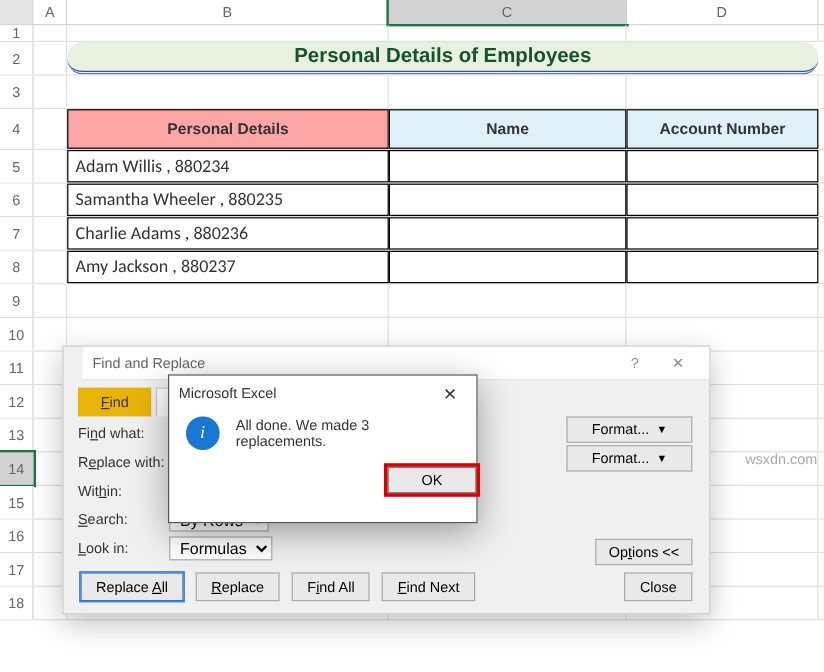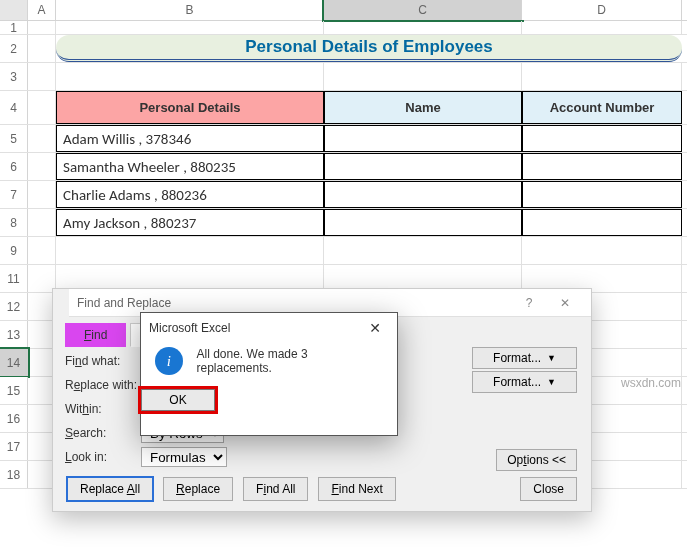"Personal Details of Employees" .title-merge { color: #0369a1 -> #14532d }
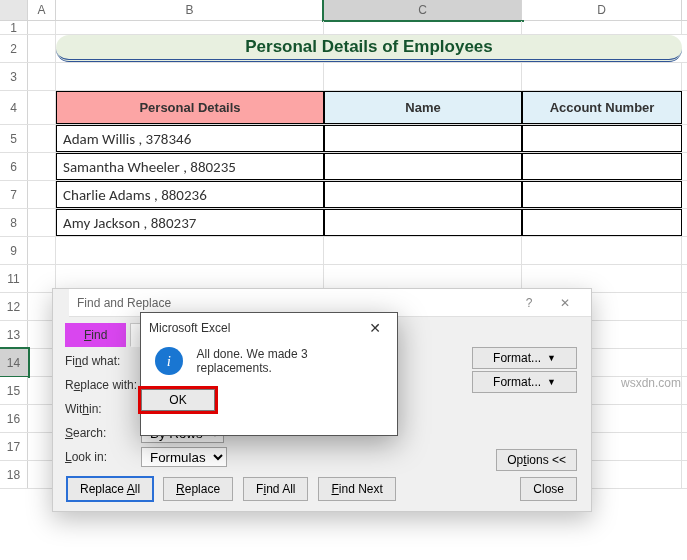"Adam Willis , 378346" div.cell { text: 378346 -> 880234 }
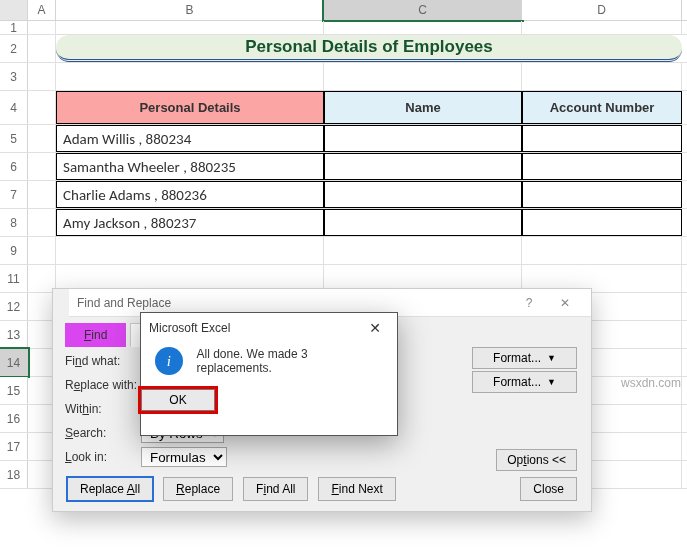"10" div.row { html: none -> <div> <div>10</div> <div></div> <div></div> <div></div> <div></div> </div> }
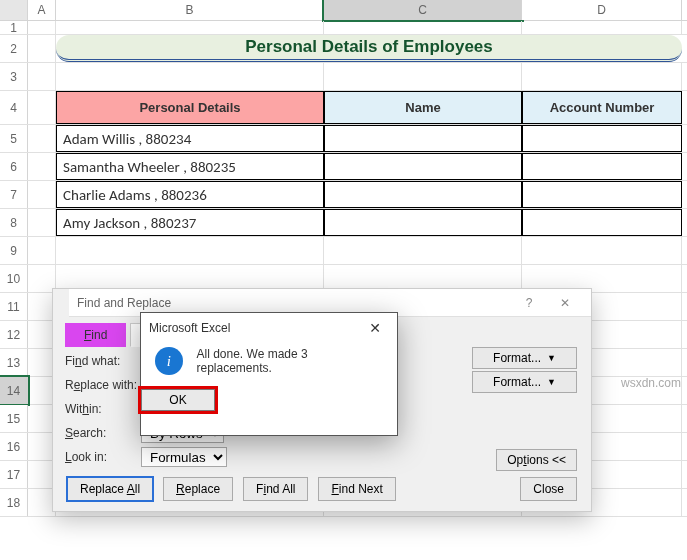"Find" .tab { background: #d946ef -> #eab308 }
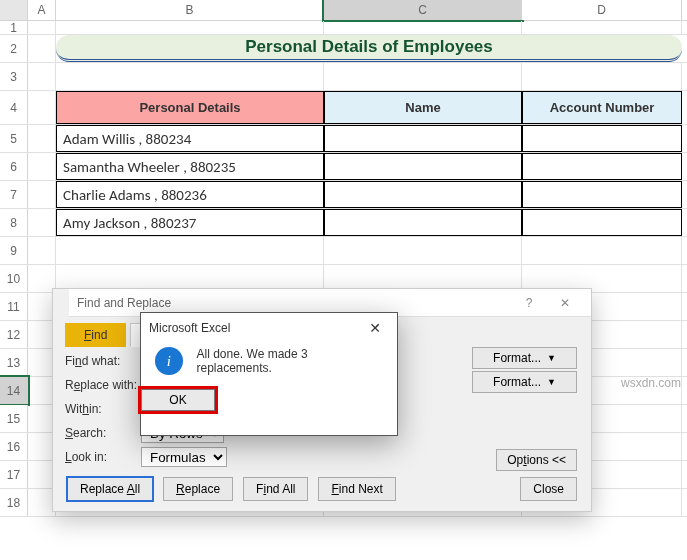"OK" .alert-btns { justify-content: flex-start -> flex-end }
